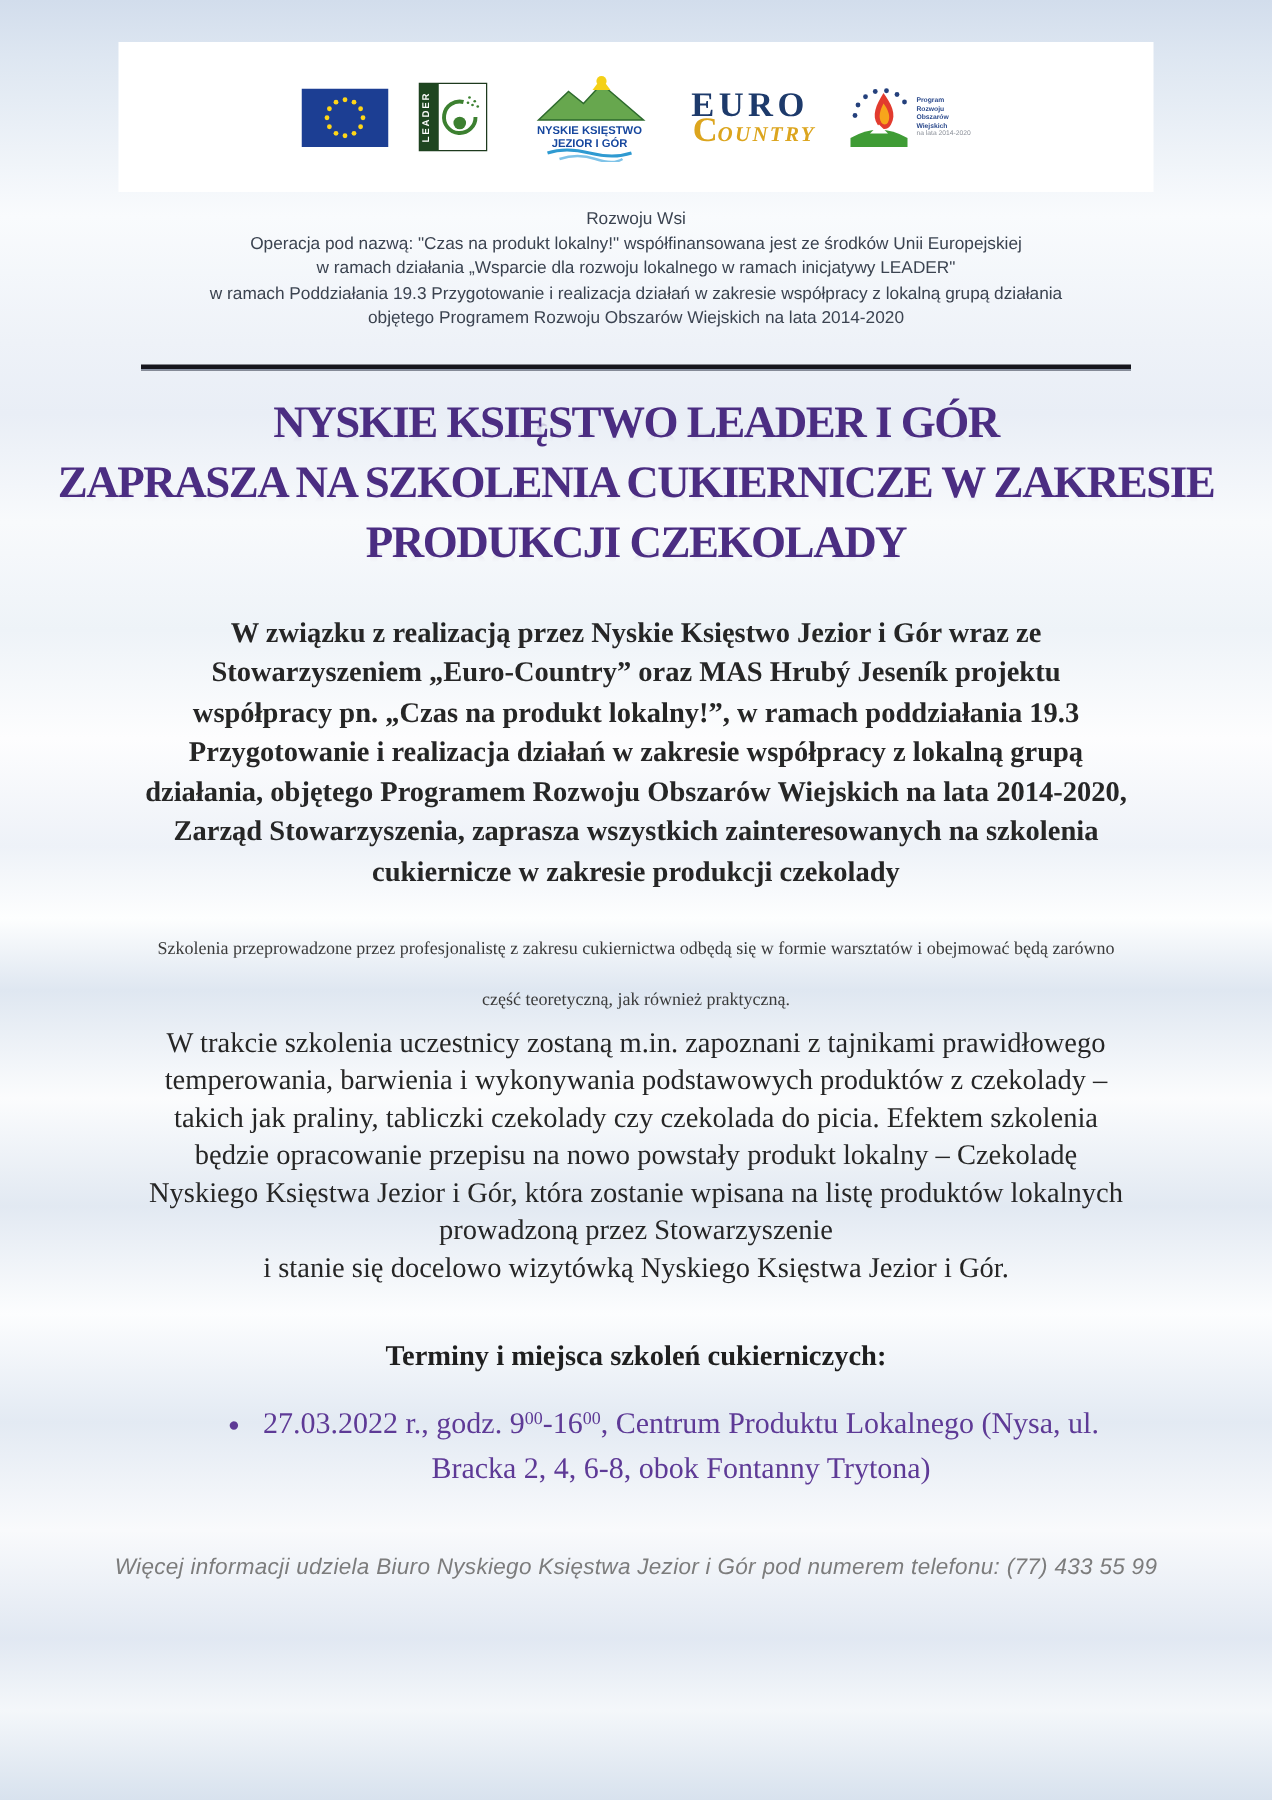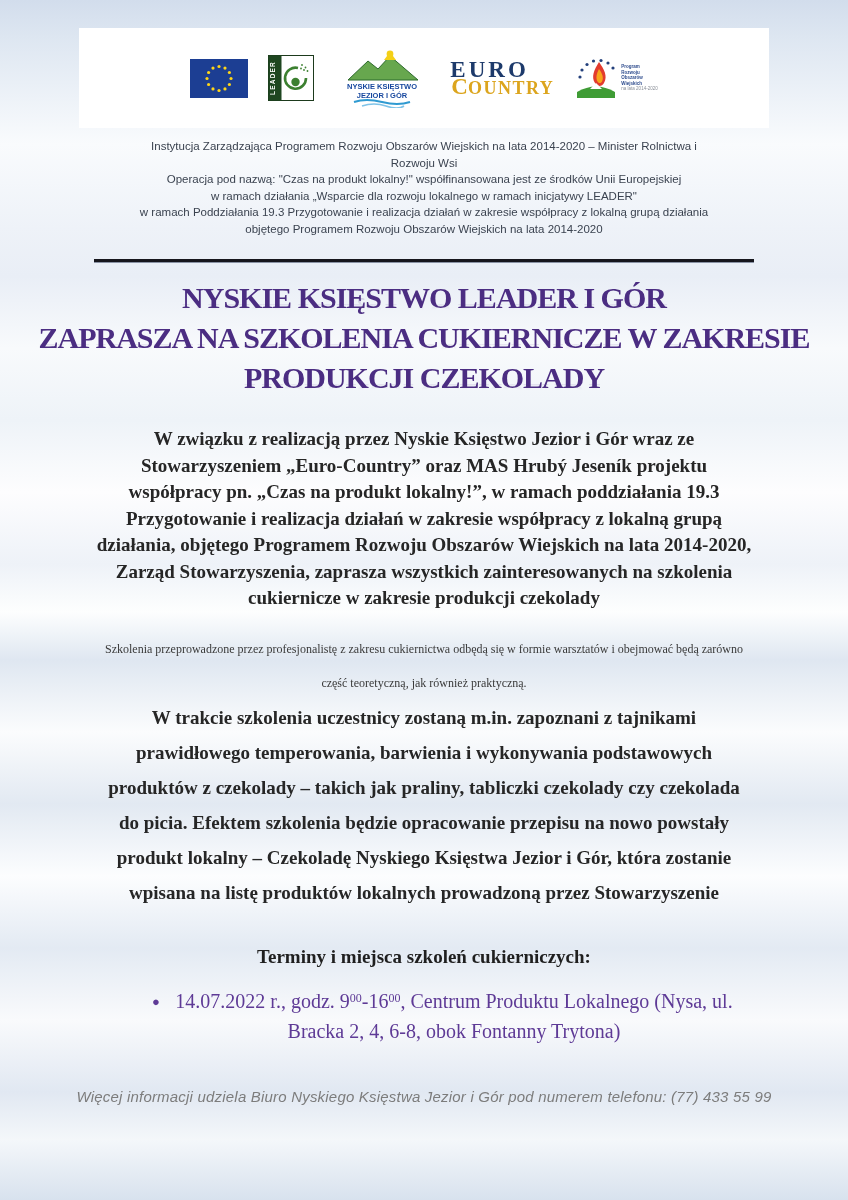"OUNTRY" .euro-rest { font-size: 18px -> 14px; font-style: none -> italic }
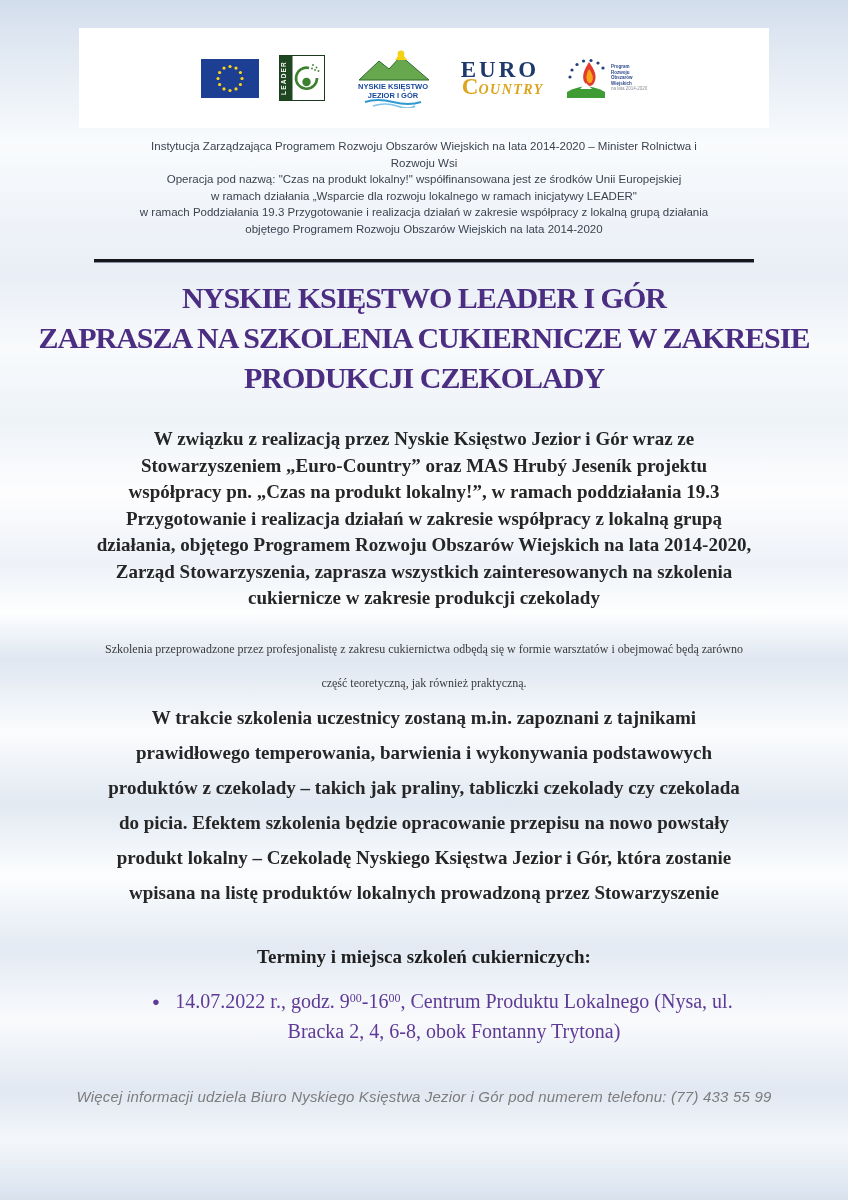"Instytucja Zarządzająca Programem" div { html: <div>Instytucja Zarządzająca Programem Rozwoju Obszarów Wiejskich na lata 2014-2020 – Minister Rolnictwa i</div> -> none }
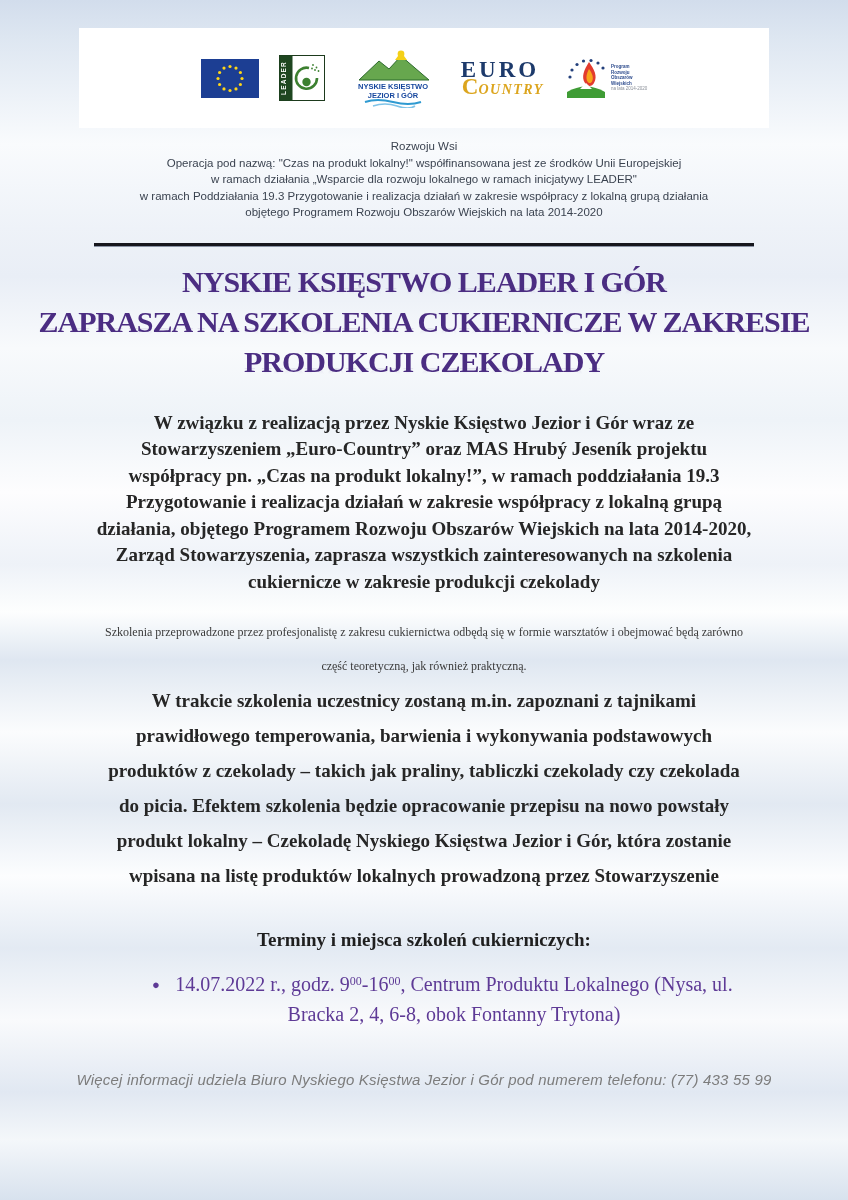"W trakcie szkolenia uczestnicy zostaną" .p3 { font-weight: 700 -> 400; line-height: 35px -> 25px }
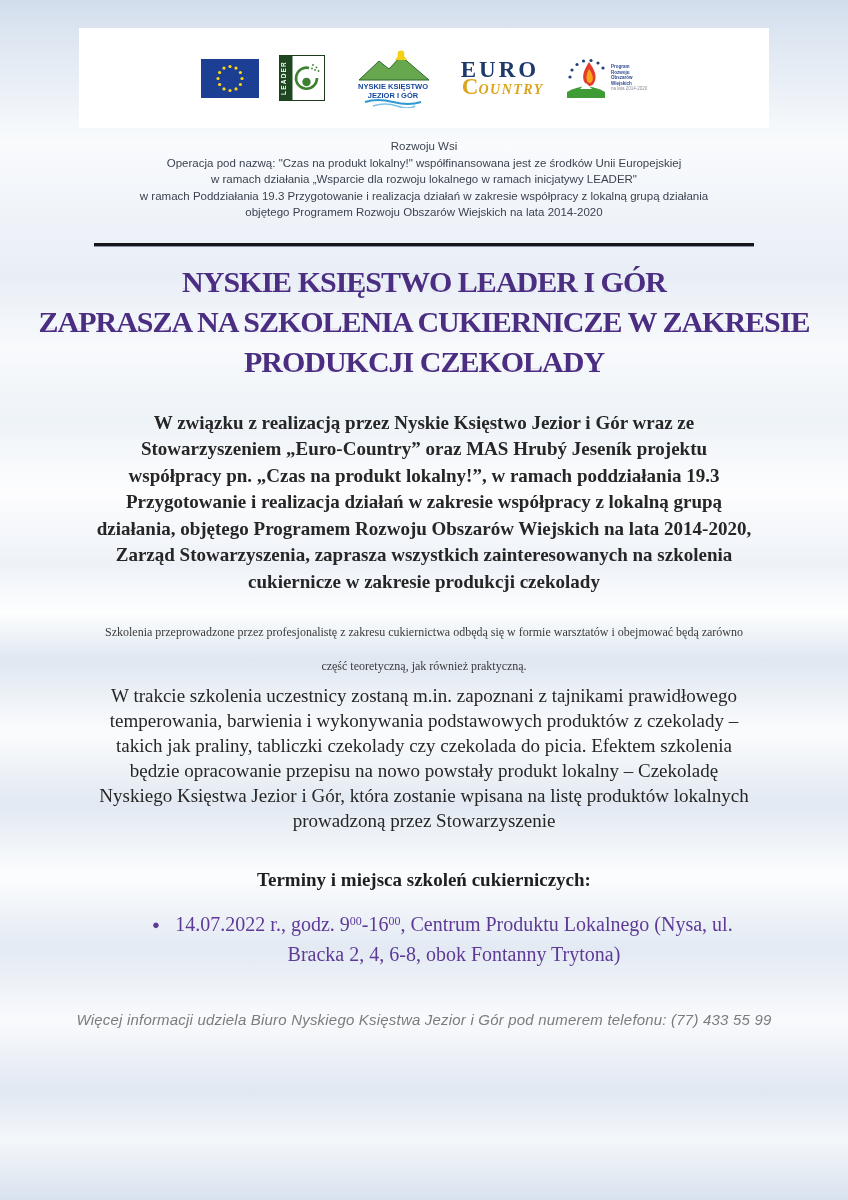"i stanie się docelowo wizytówką" span { html: none -> <span>i stanie się docelowo wizytówką Nyskiego Księstwa Jezior i Gór.</span> }
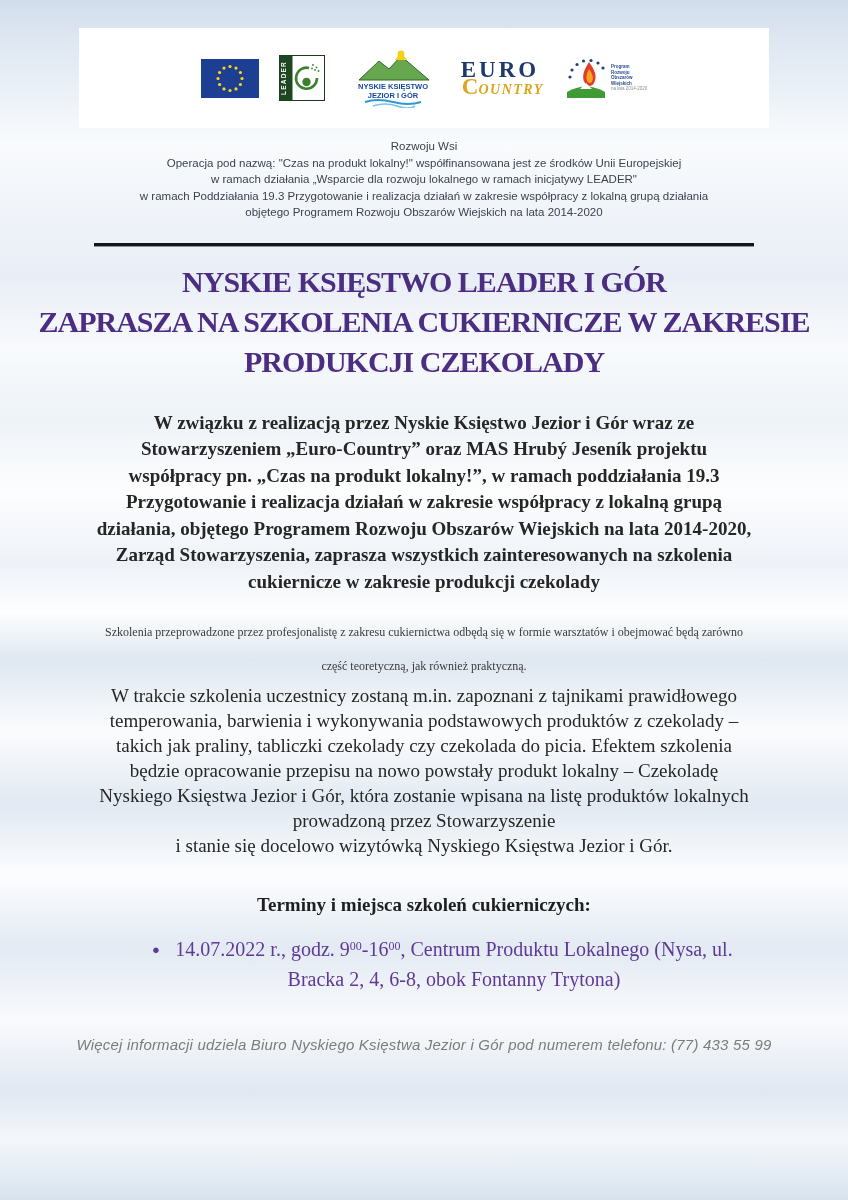"14.07.2022 r., godz. 9" span { text: 14.07.2022 -> 27.03.2022 }
